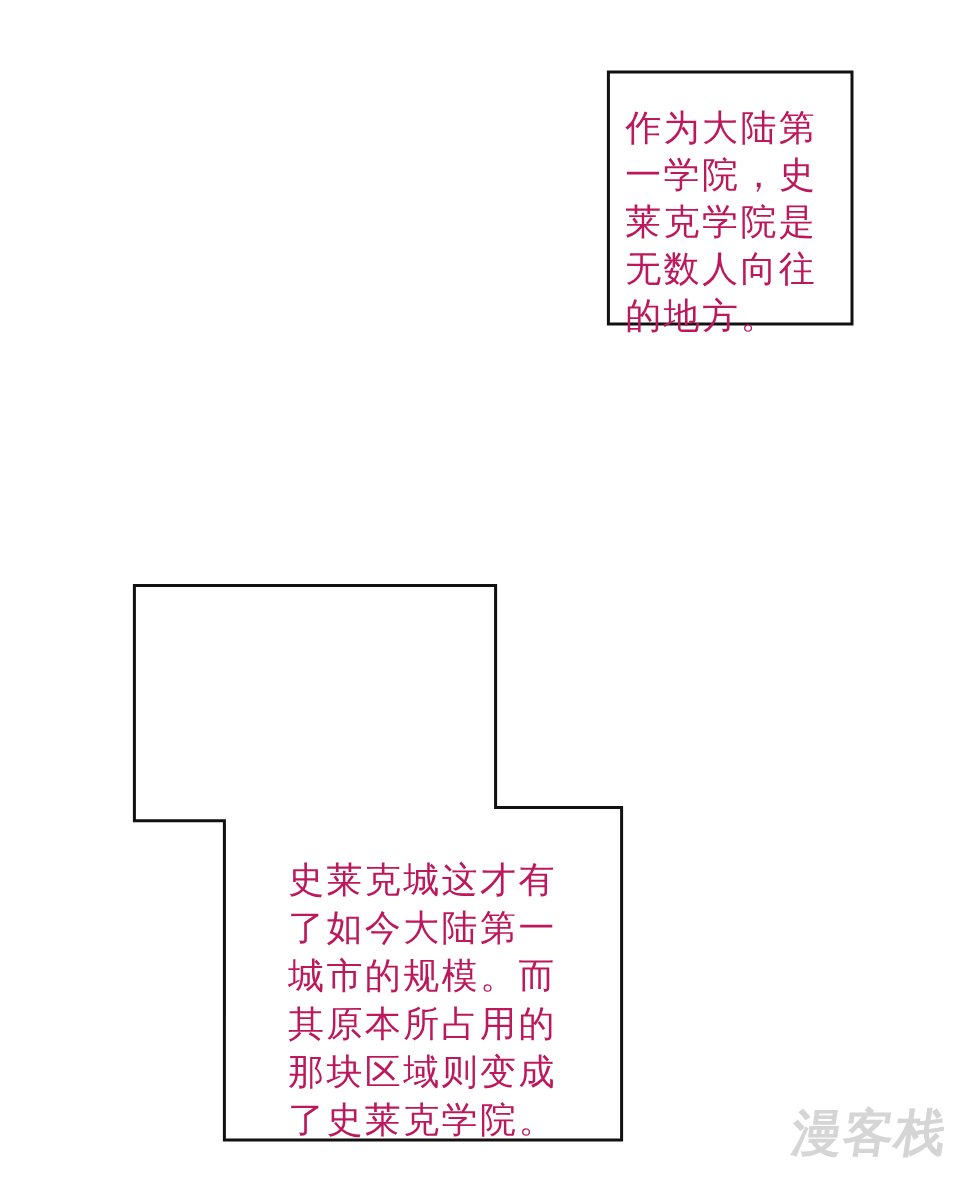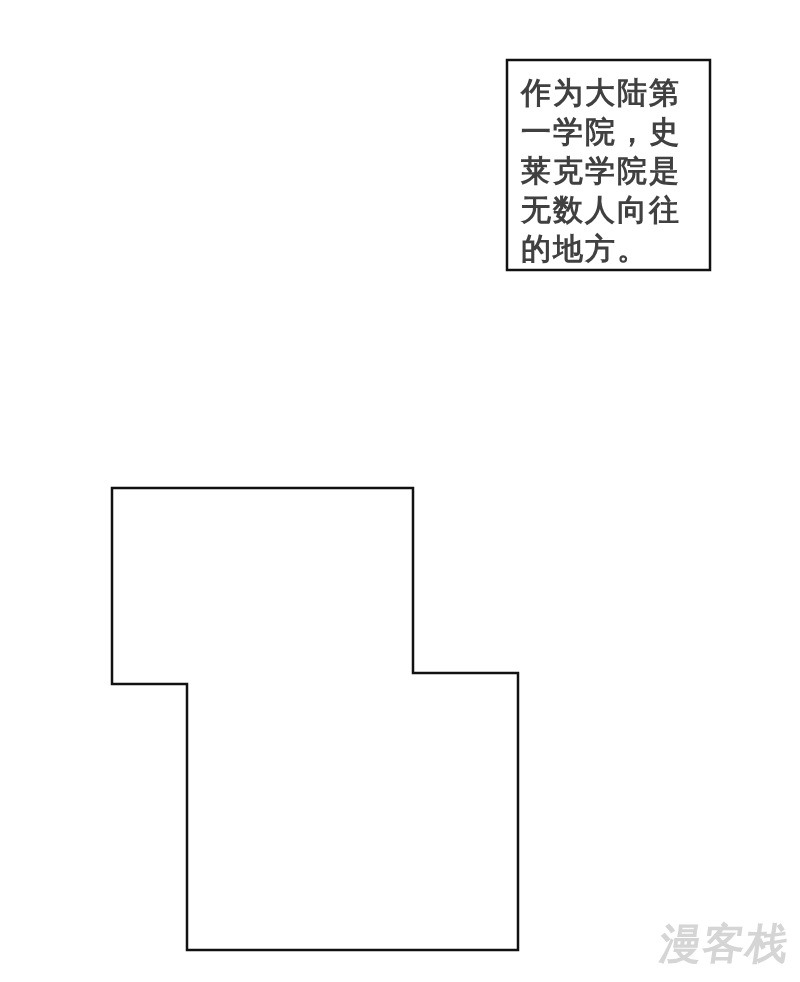"作为大陆第" .bubble-text { color: #404040 -> #be185d; font-weight: 700 -> 400; margin-top: none -> 15px }
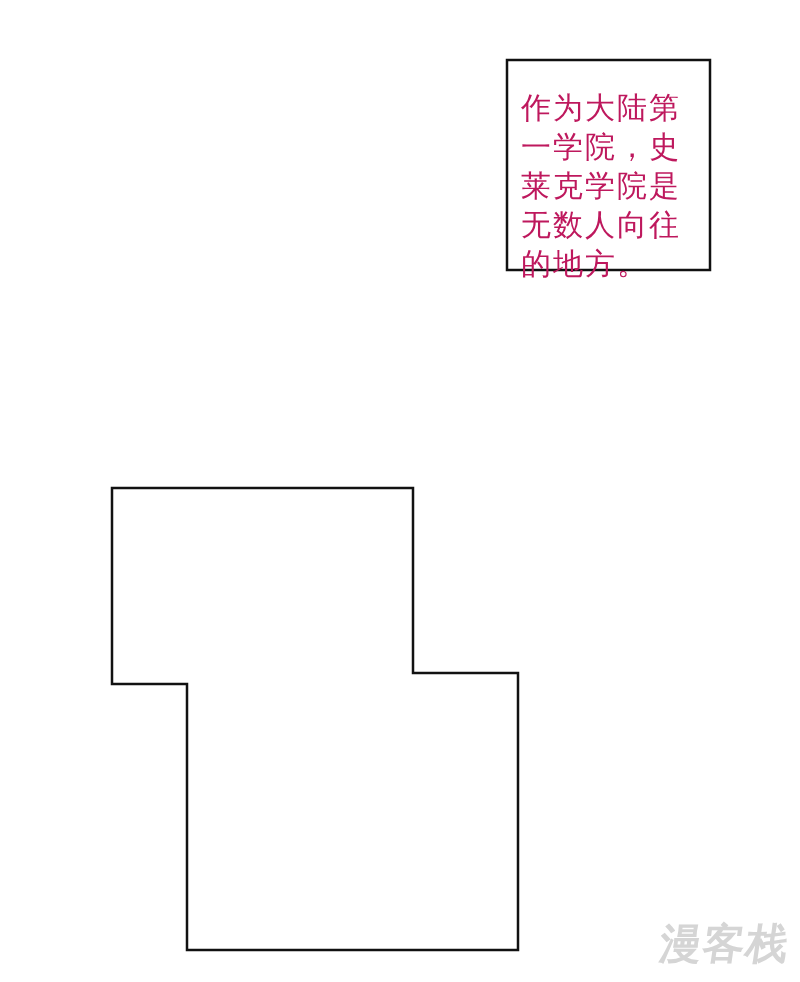"史莱克城这才有" div.bubble-text { html: none -> <div>史莱克城这才有 了如今大陆第一 城市的规模。而 其原本所占用的 那块区域则变成 了史莱克学院。</div> }
